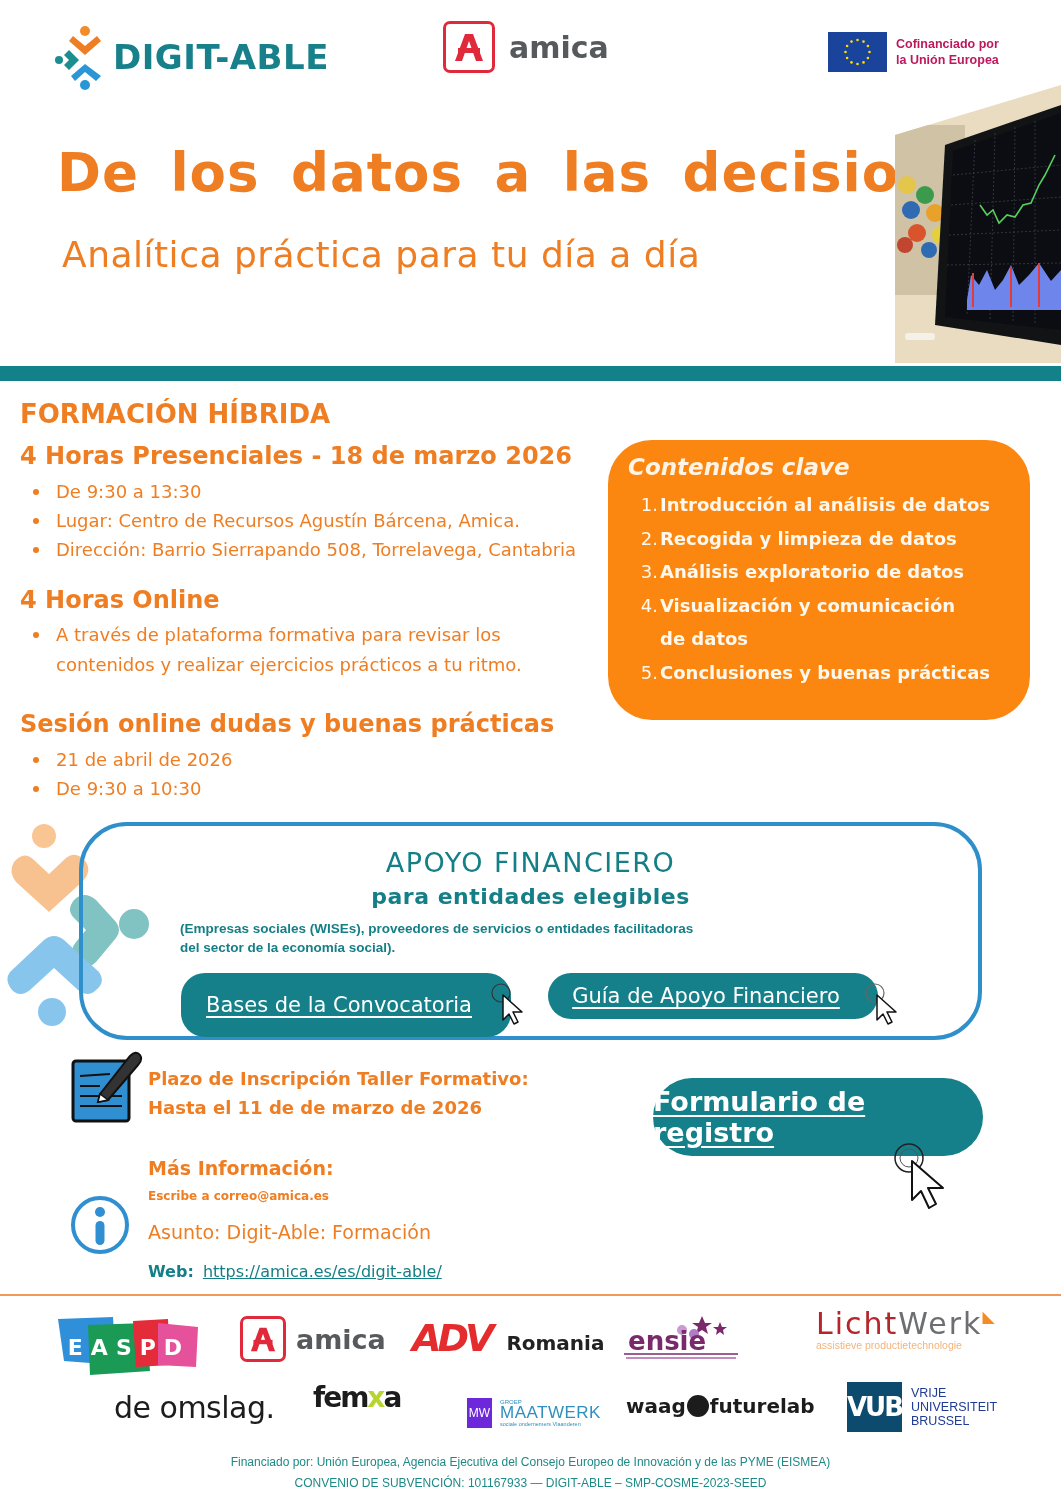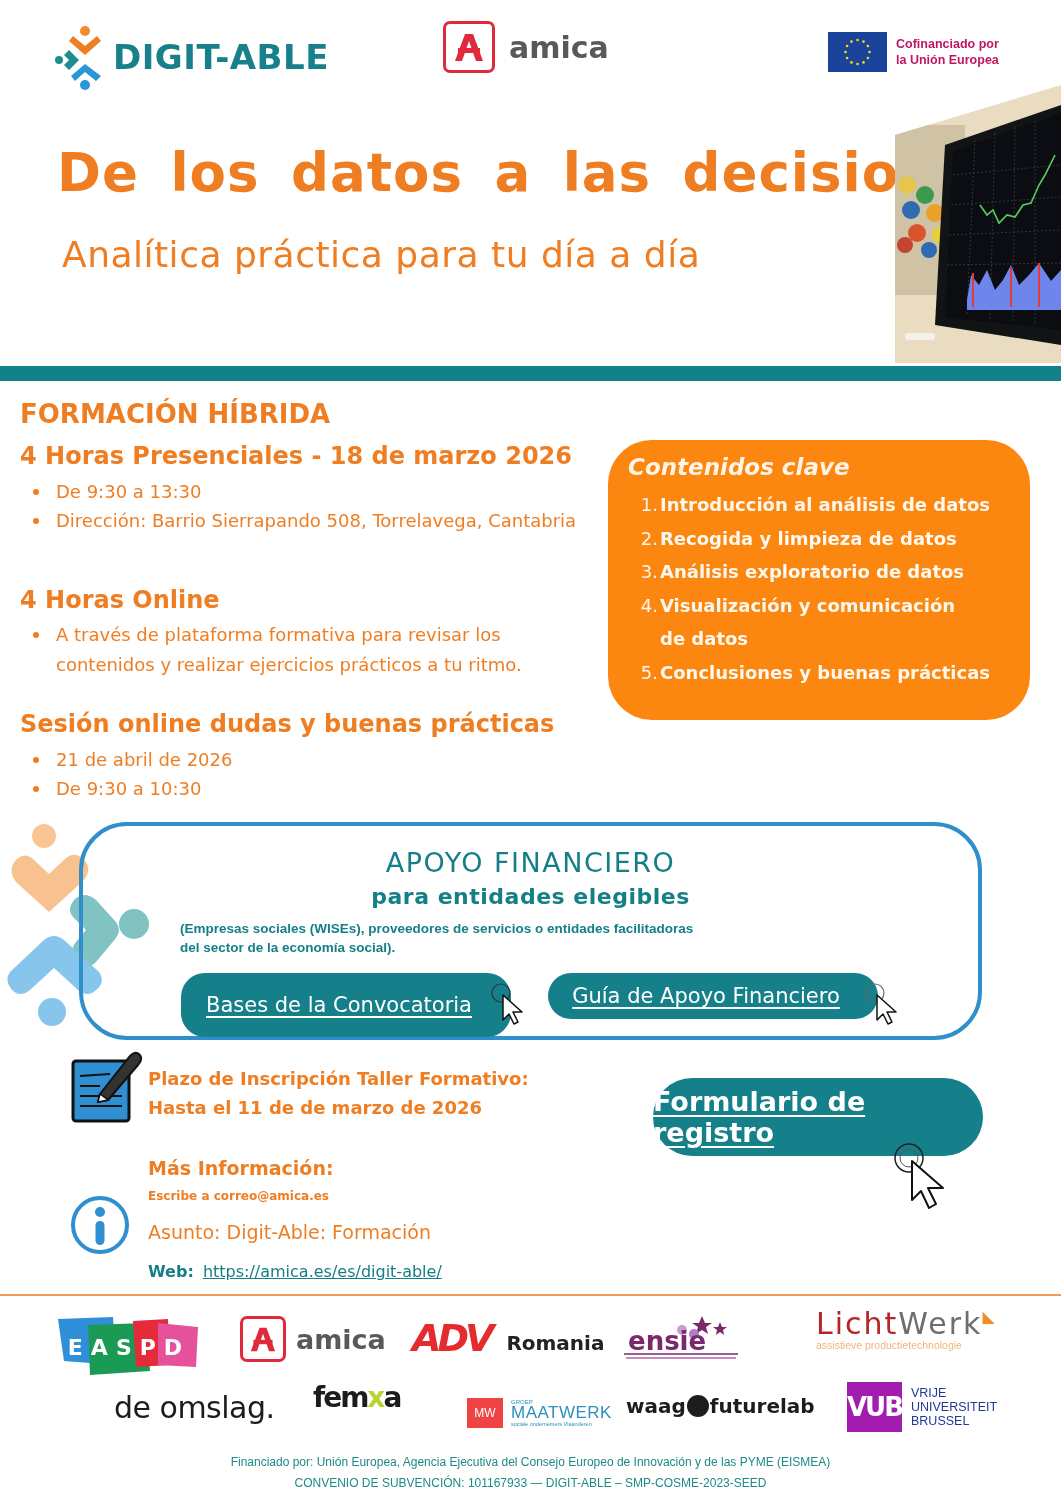"Lugar: Centro de Recursos Agustín" li { html: none -> <li>Lugar: Centro de Recursos Agustín Bárcena, Amica.</li> }
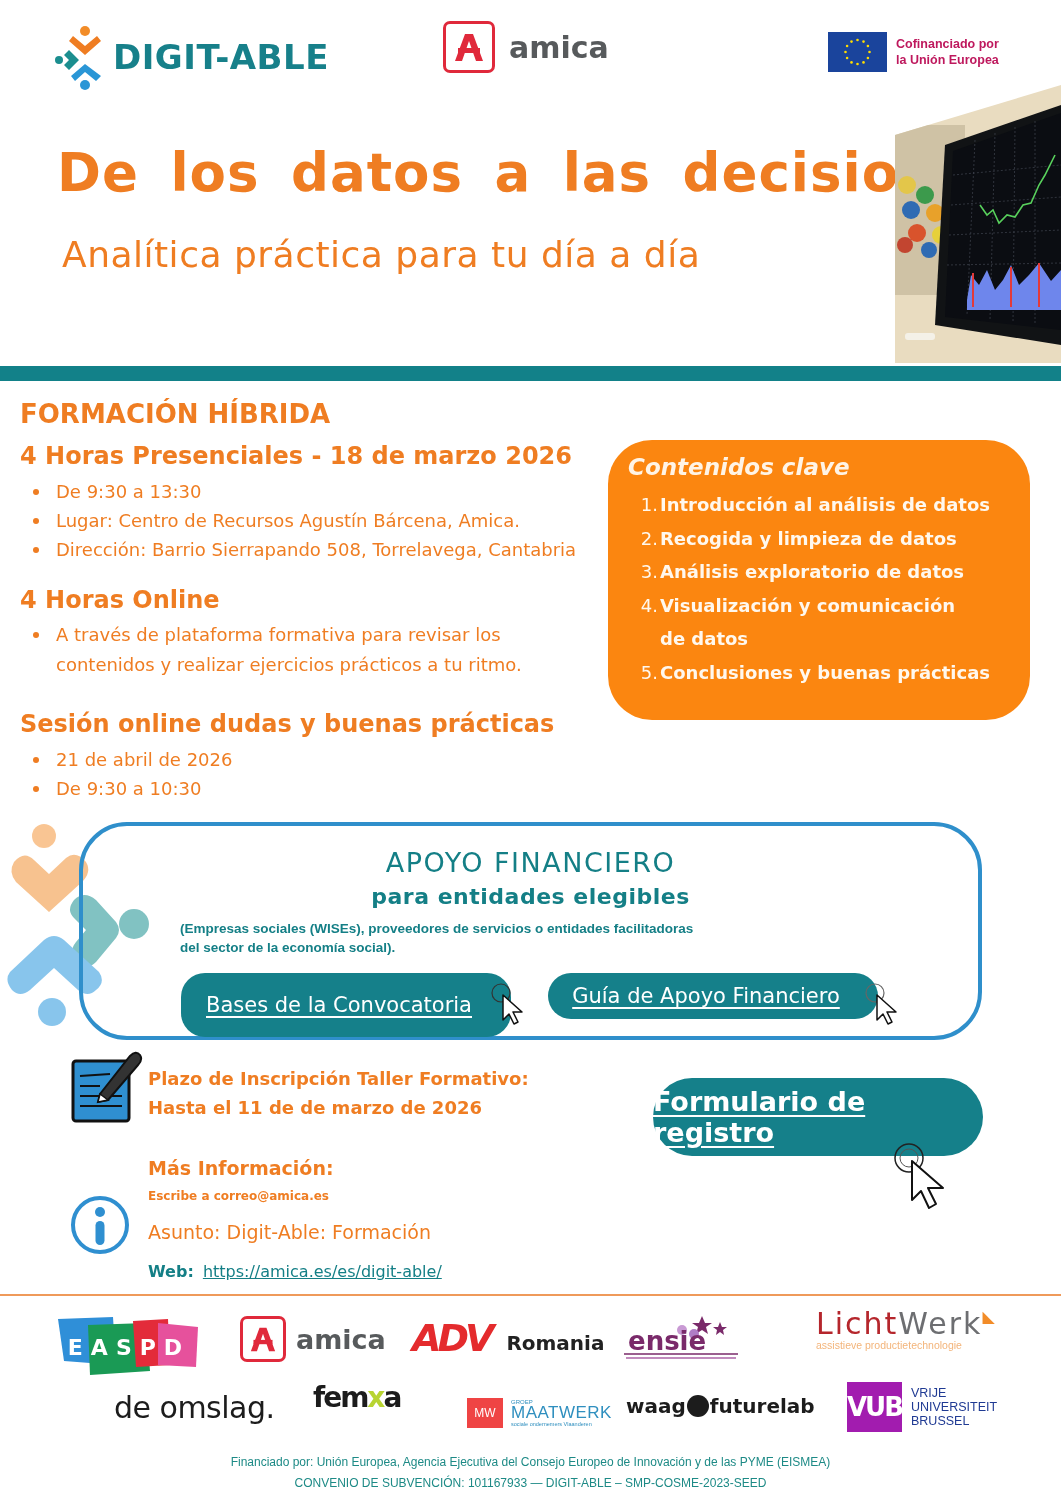"MW" .maatwerk .sq { background: #ef4444 -> #6d28d9; width: 36px -> 25px }
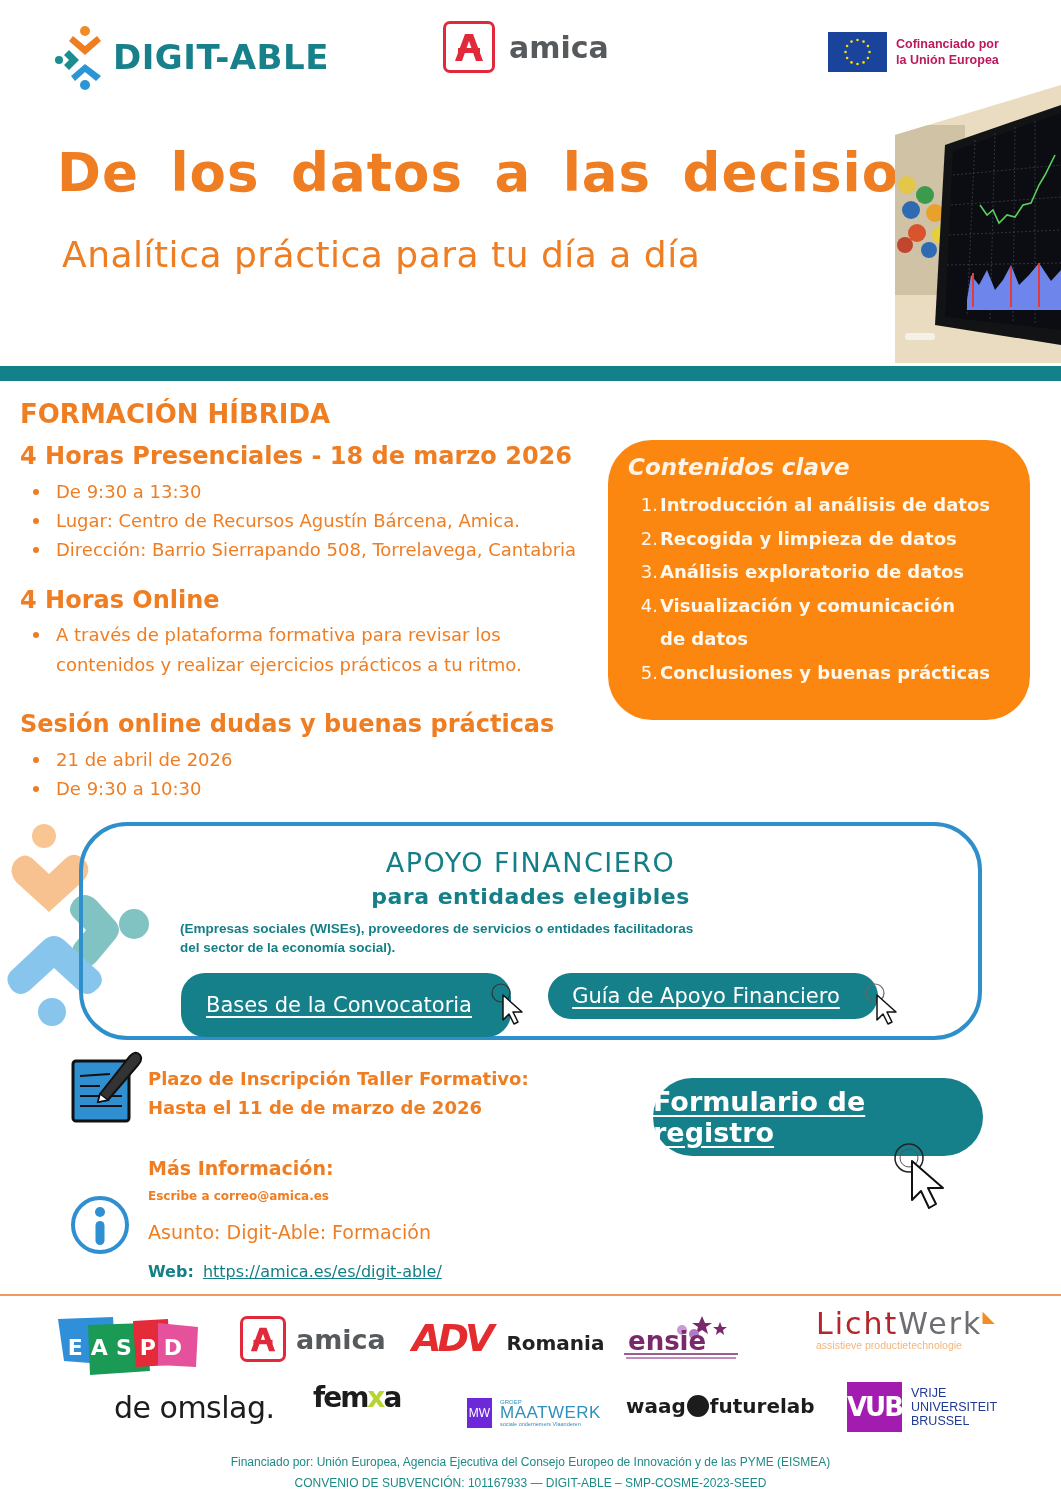"VUB" .vub .box { background: #a21caf -> #0c4a6e }
